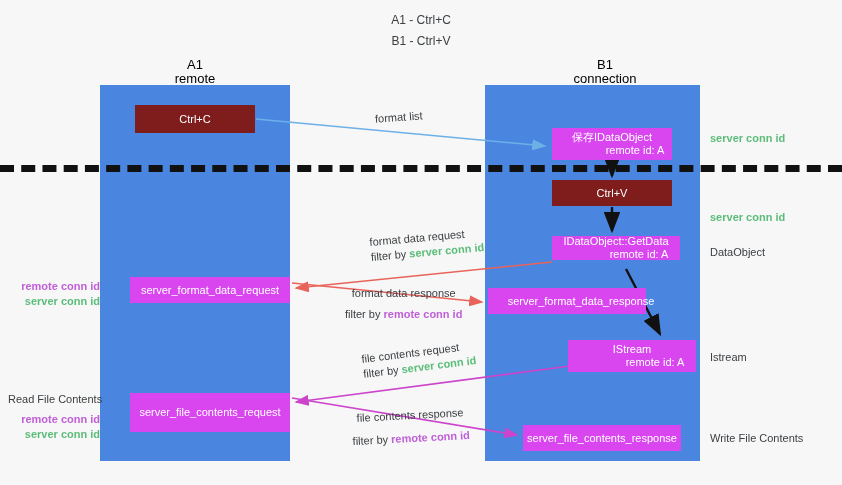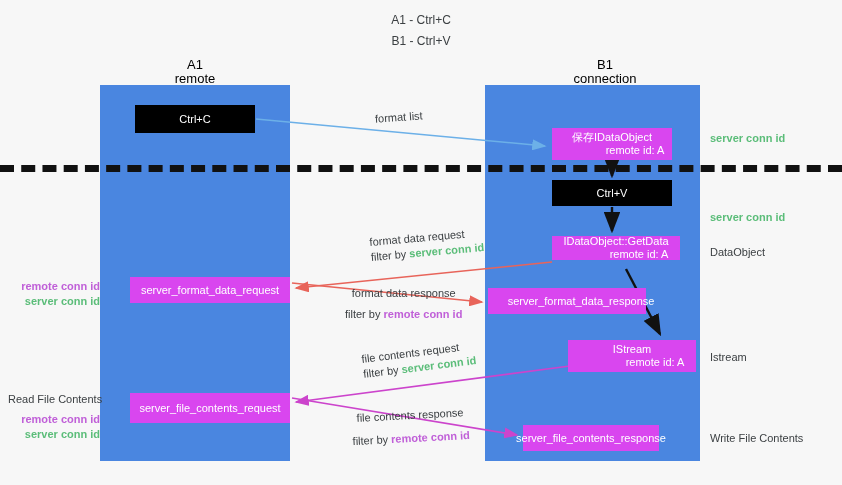"Ctrl+C" .box.green { background: #000000 -> #7f1d1d }
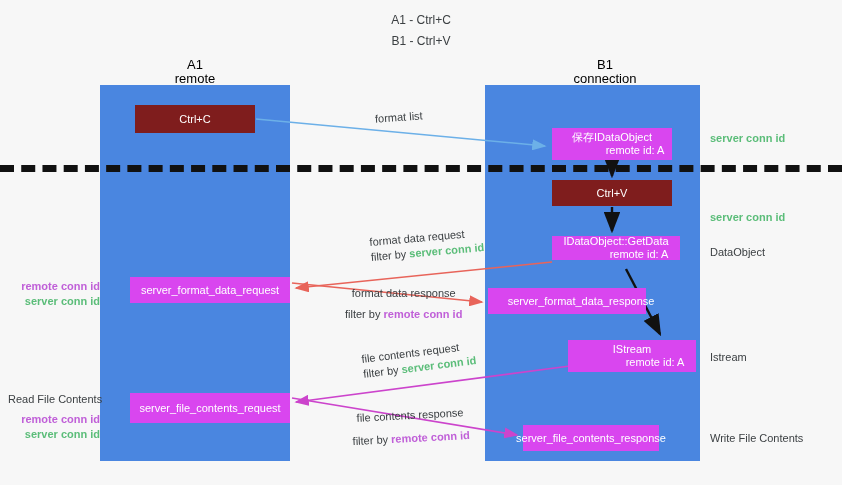"server_file_contents_request" .b-fcreq { height: 30px -> 39px }
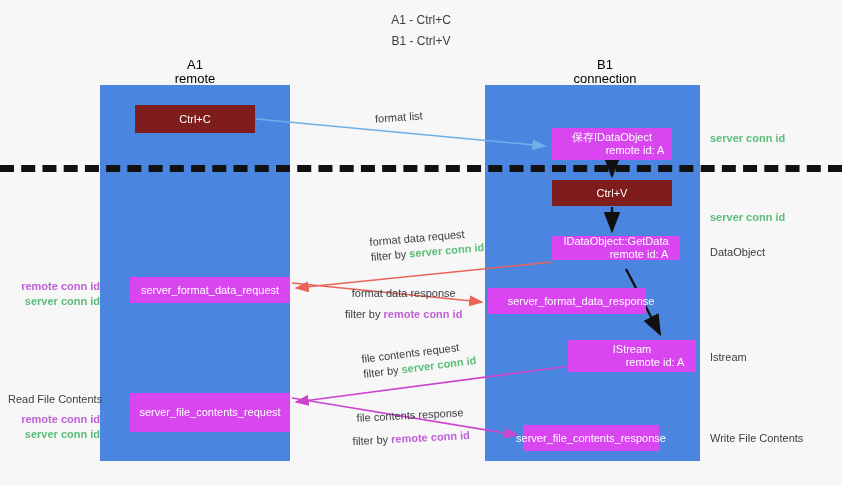"server_file_contents_response" .b-fcres { width: 136px -> 158px }
